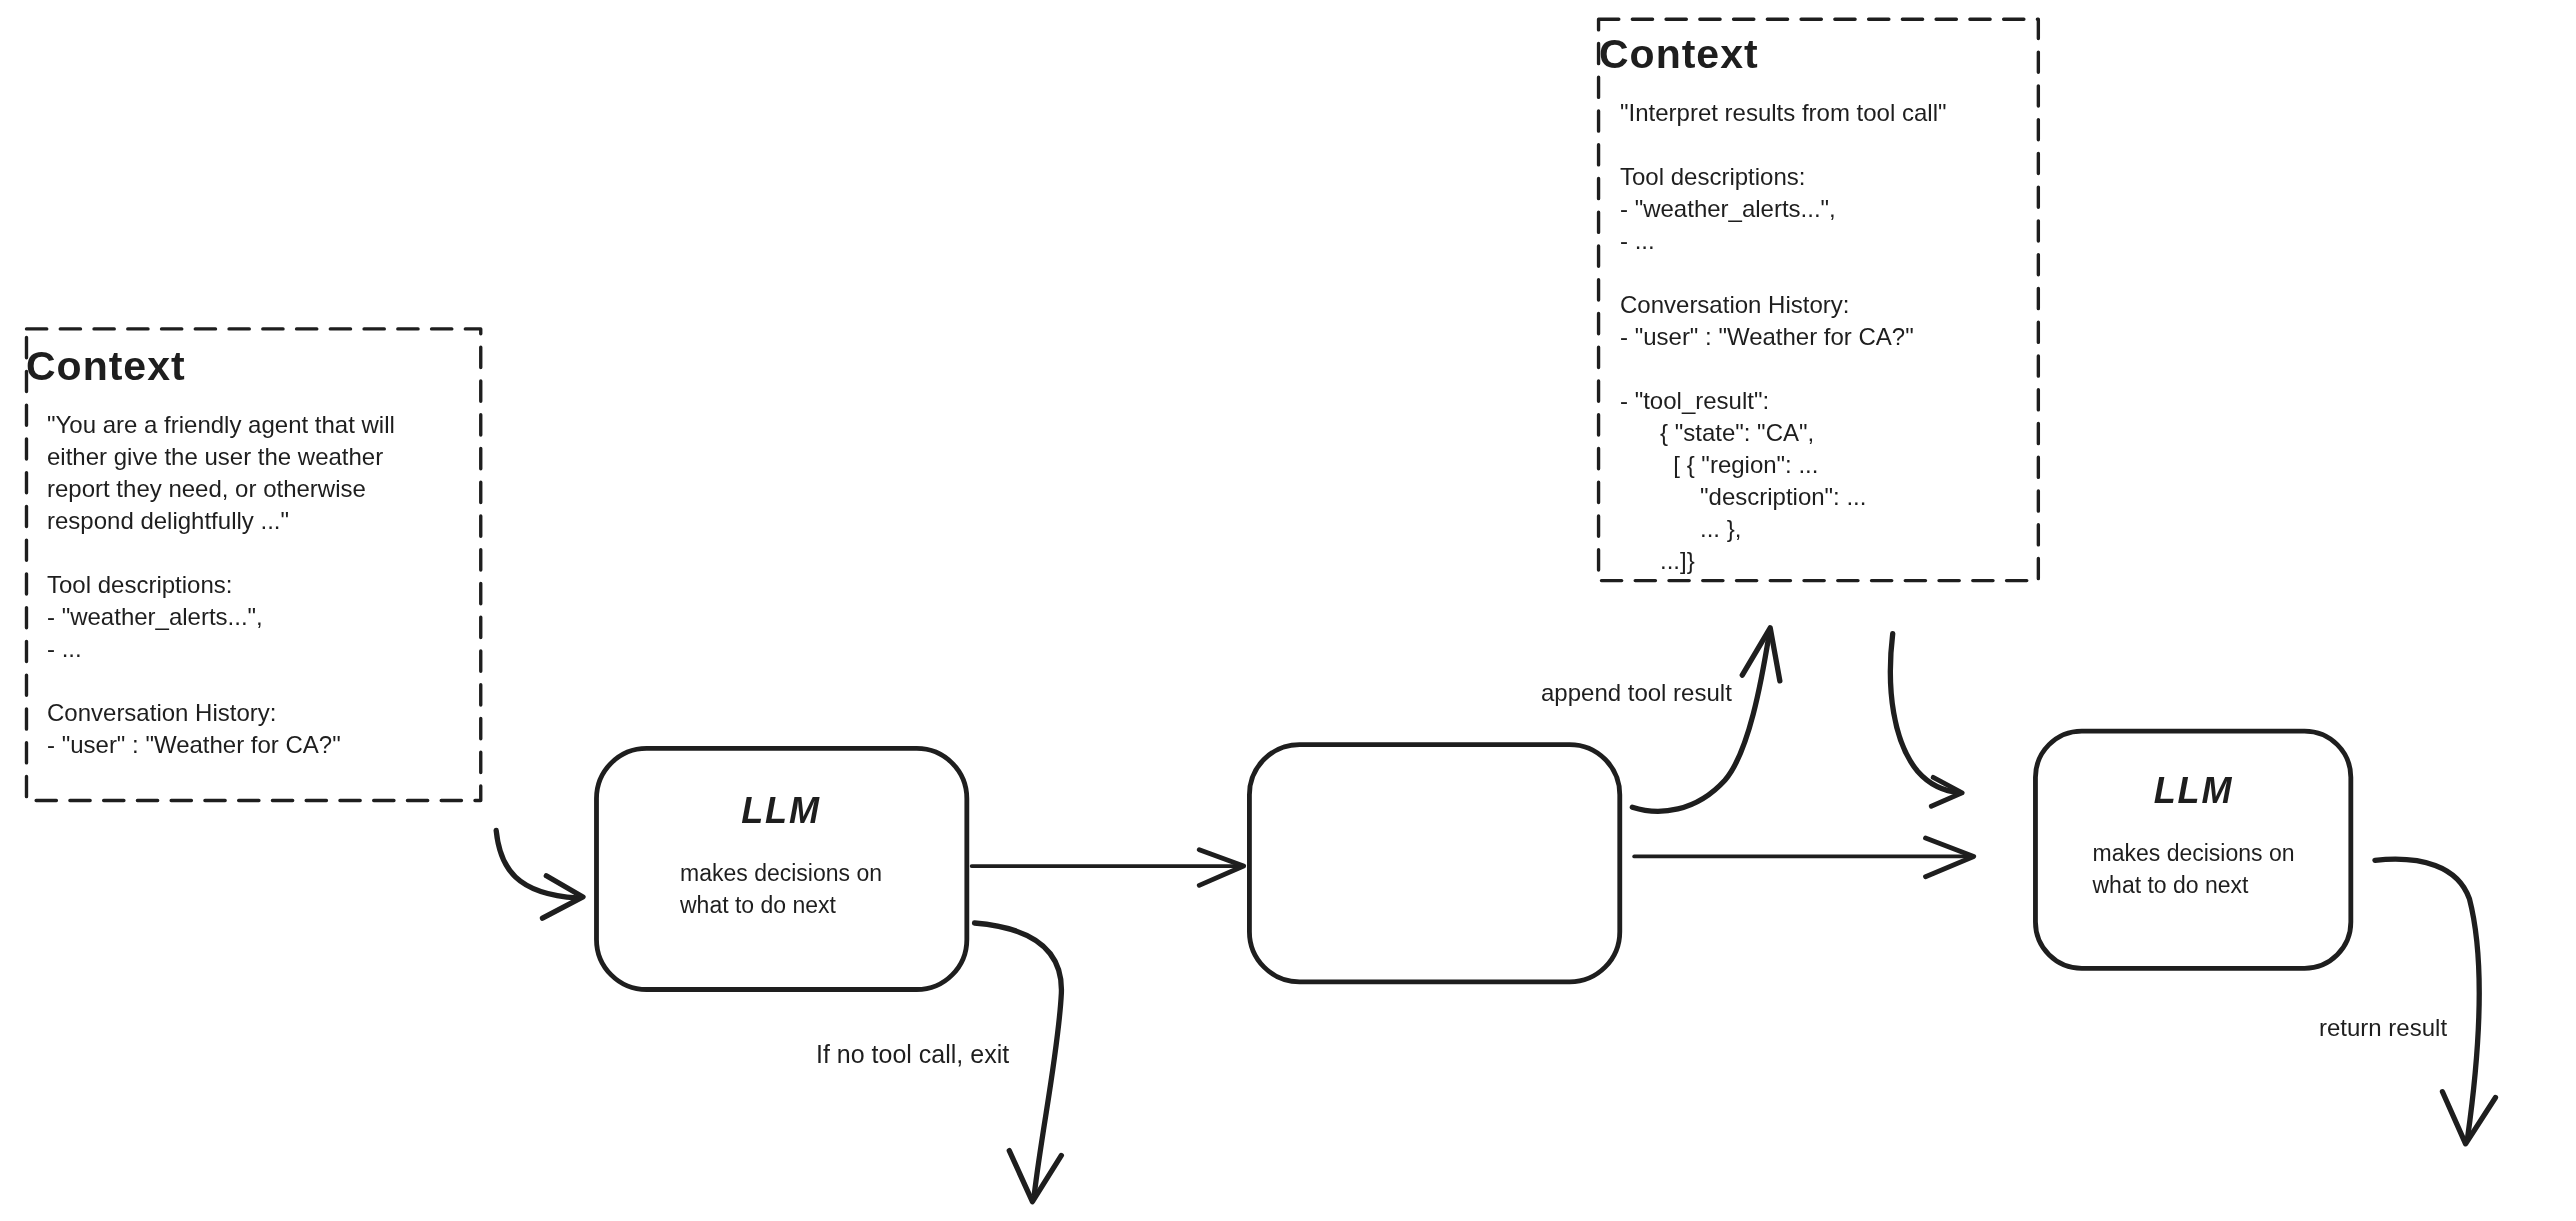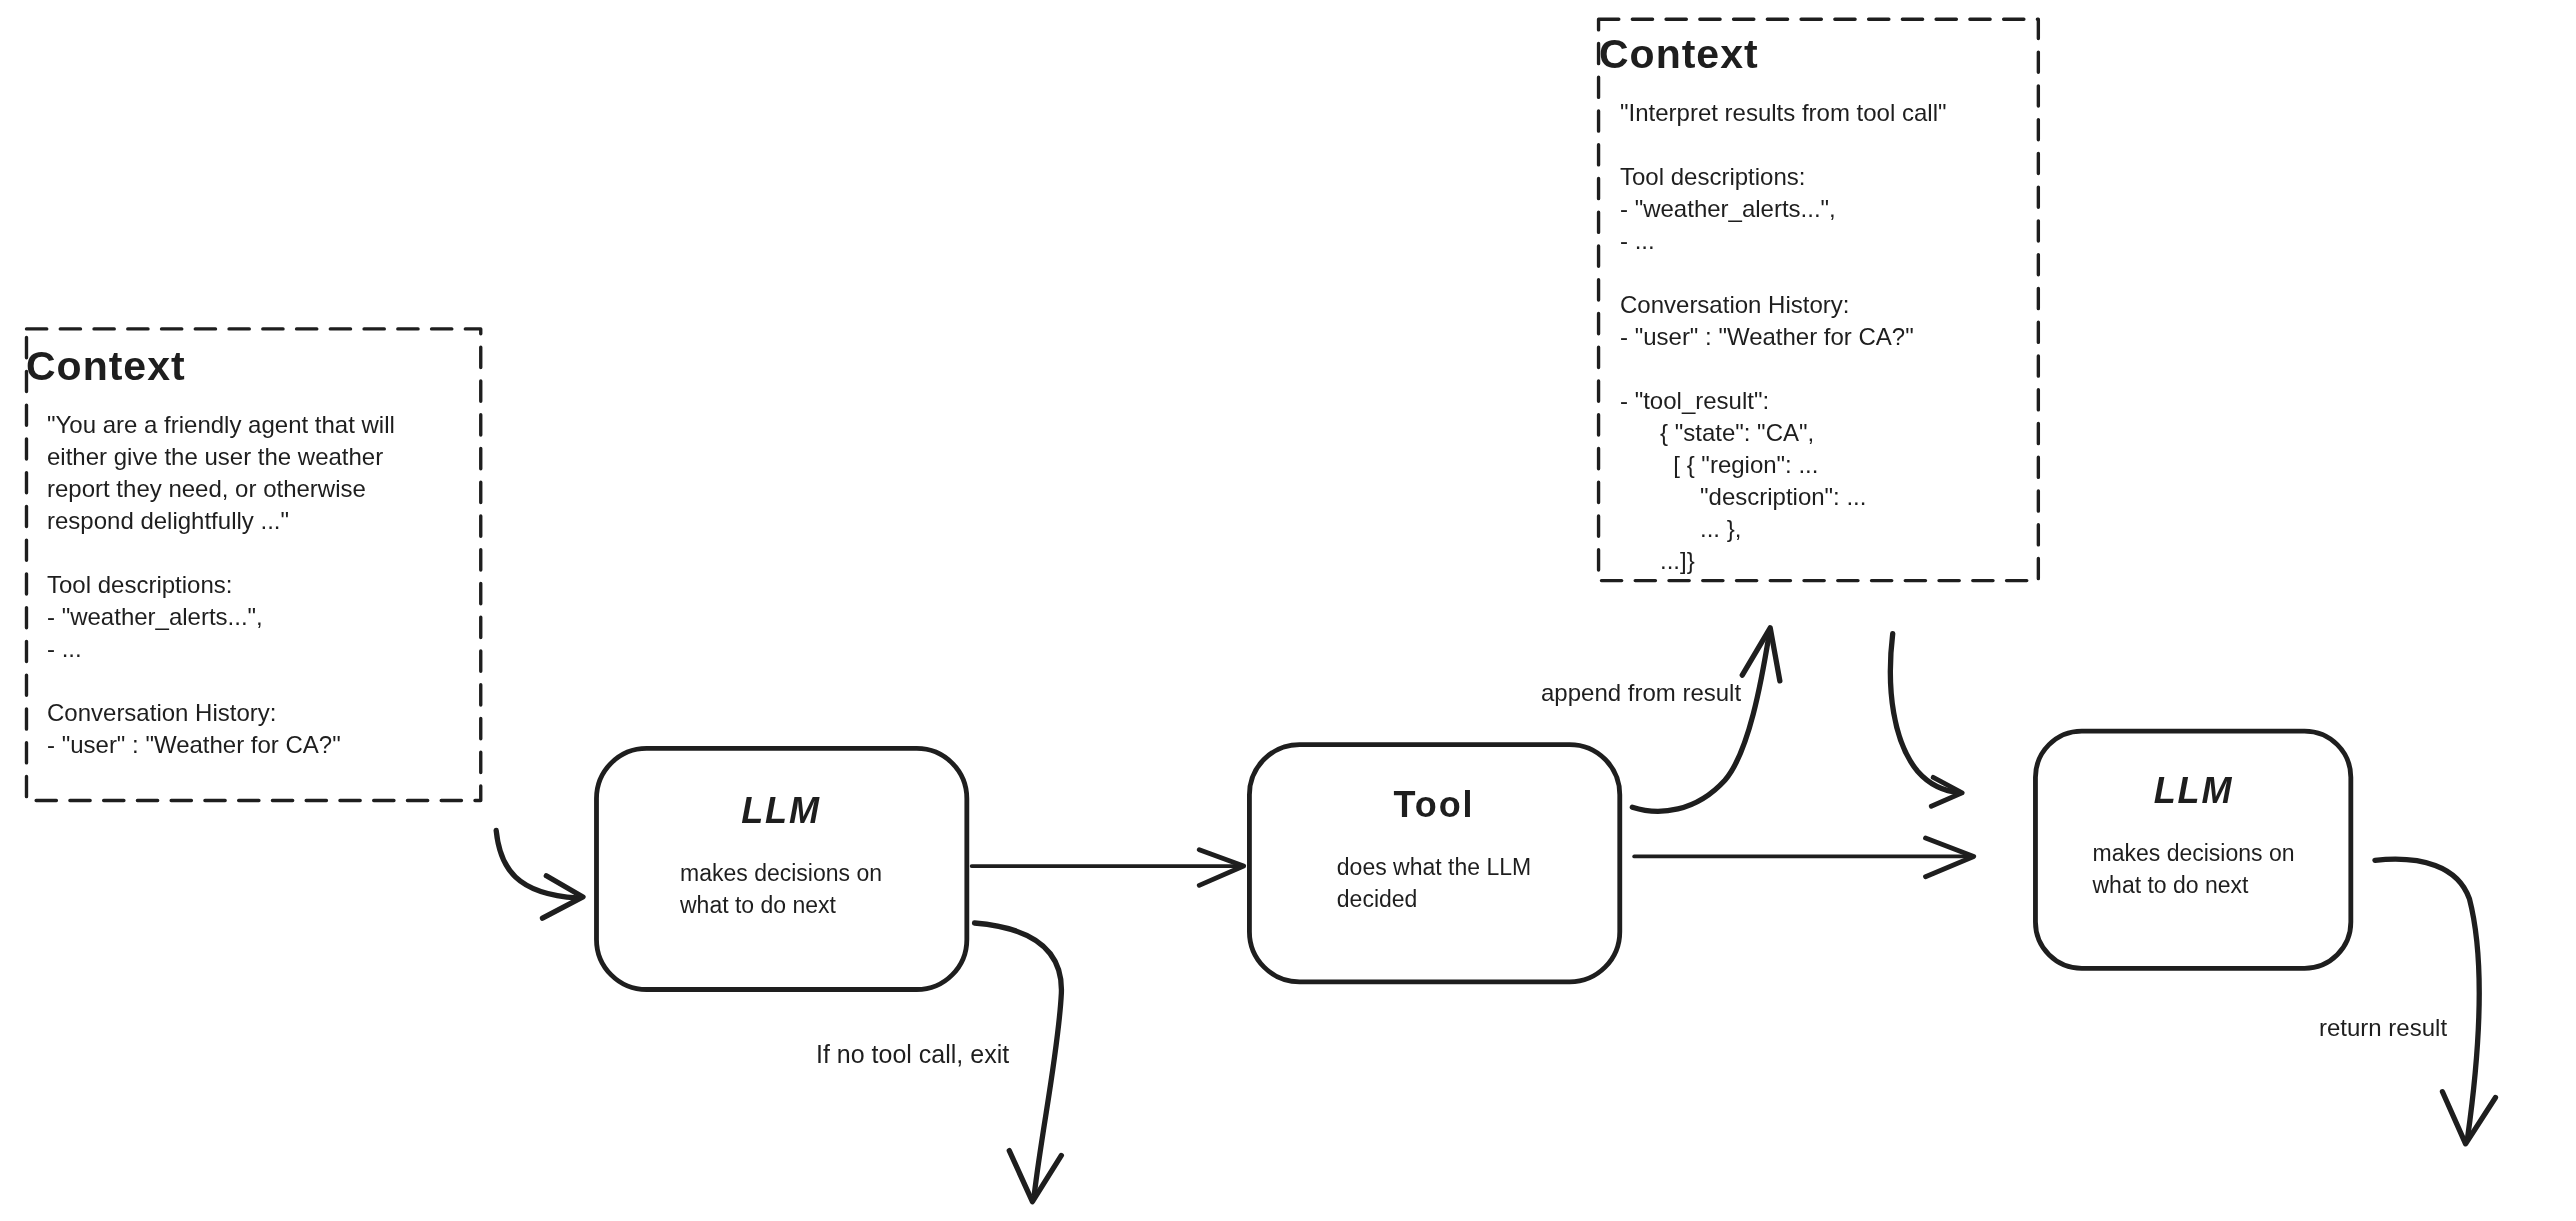"append from result" div.float-label { text: from -> tool }
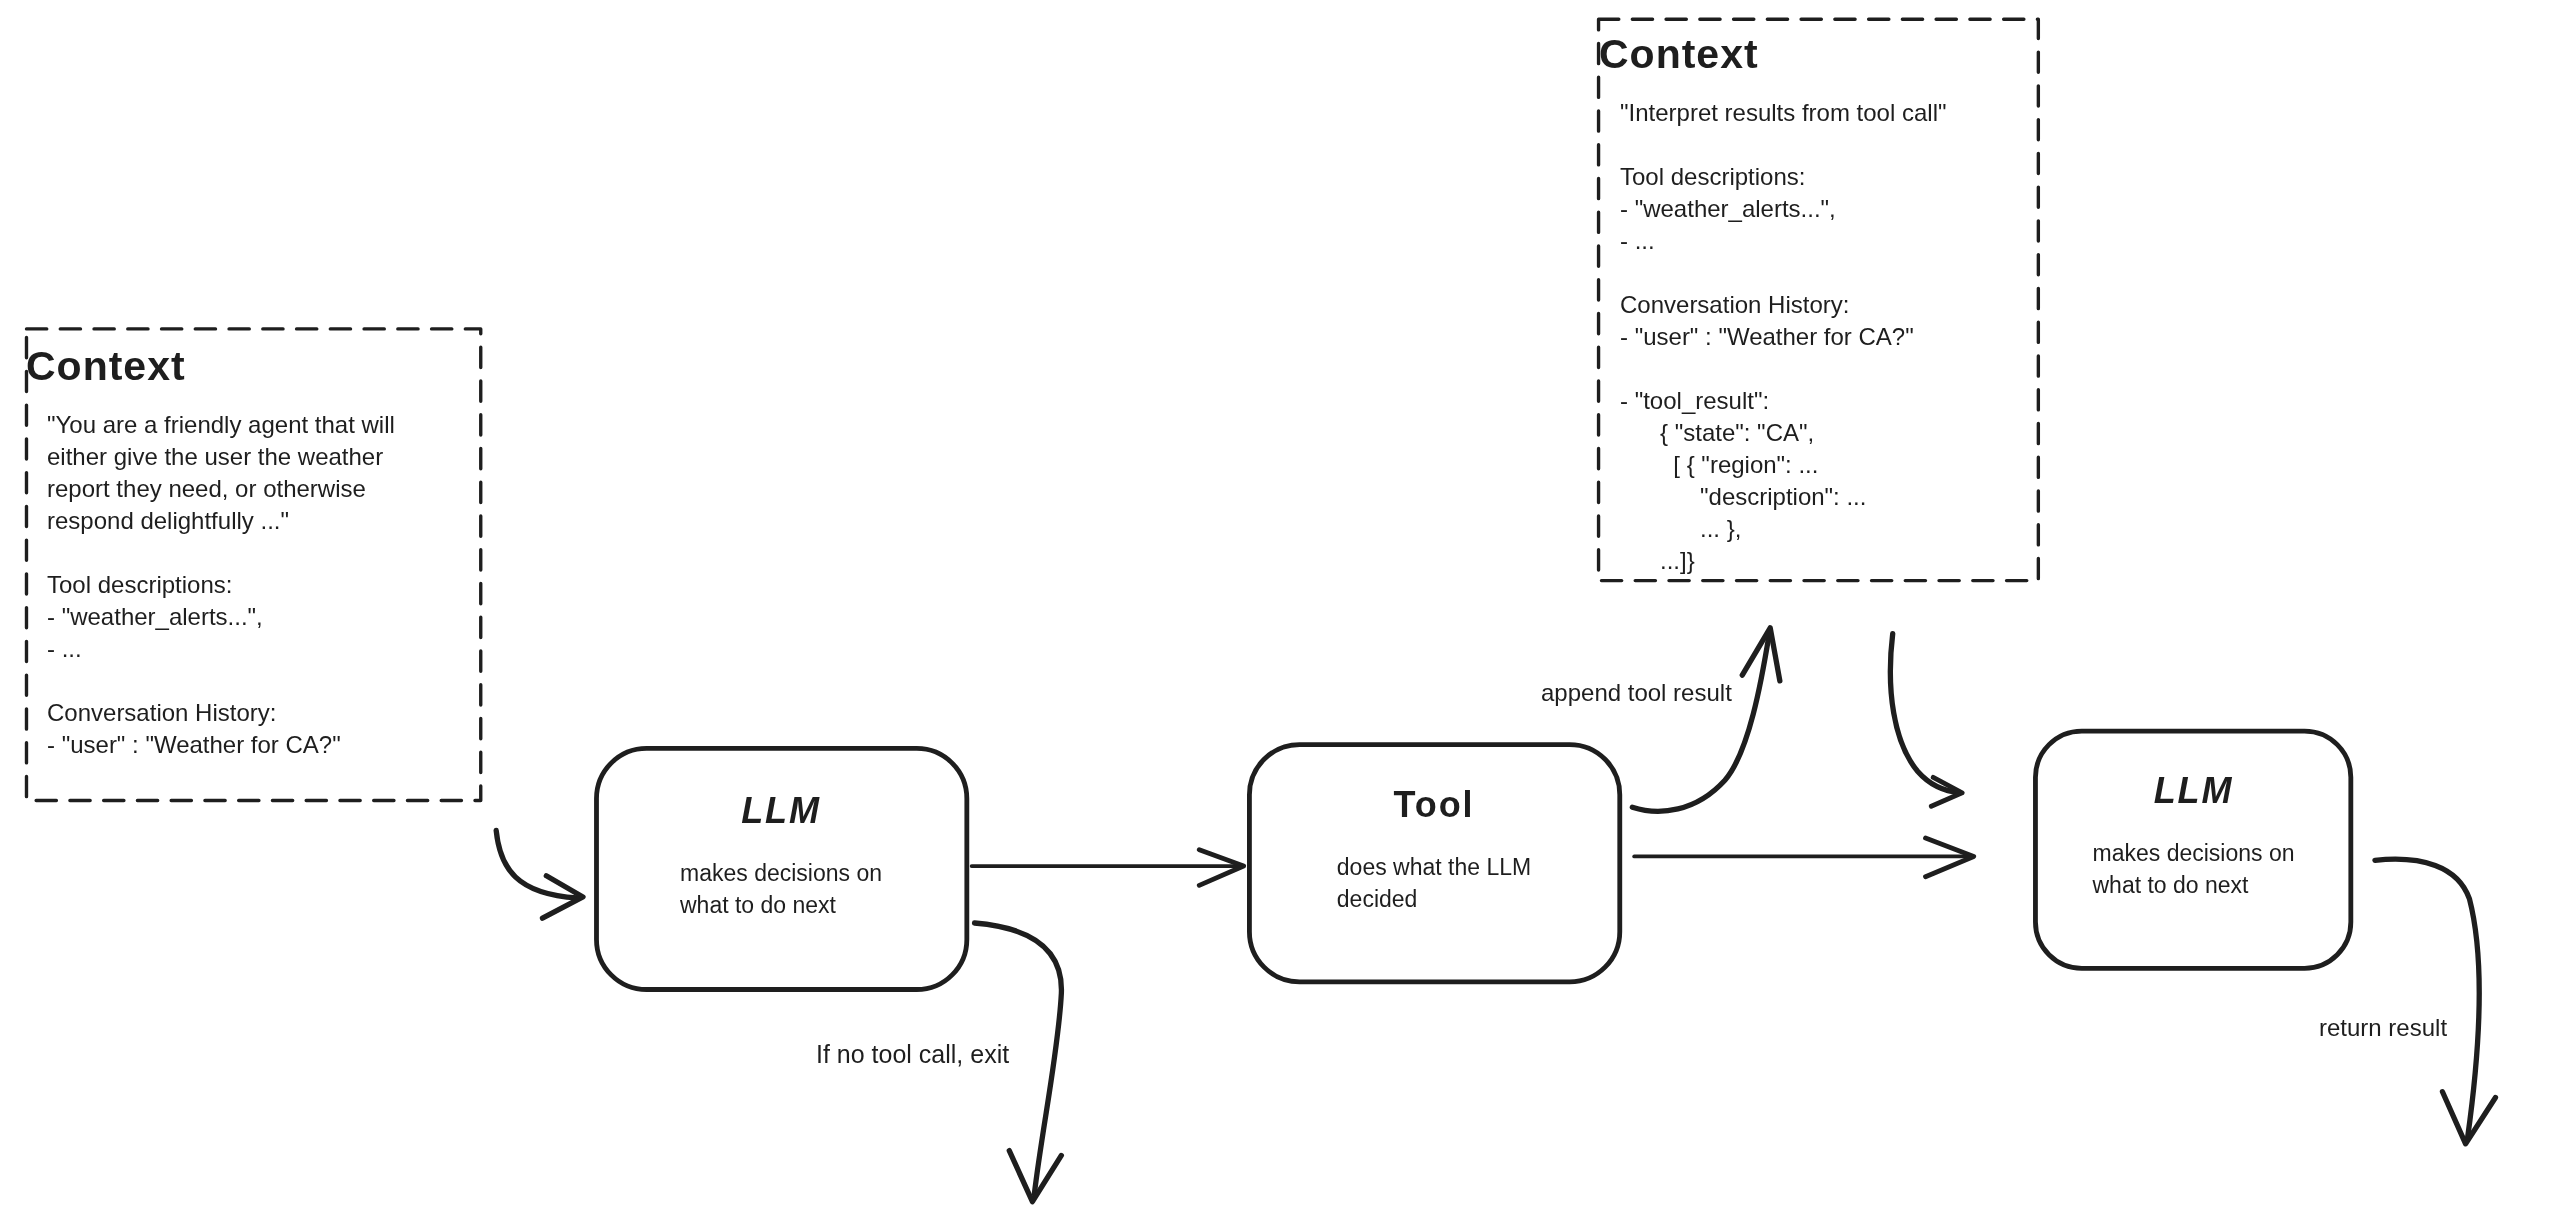"Tool" div.node-text { html: <div> <div>Tool</div> <div>does what the LLM decided</div> </div> -> none }
